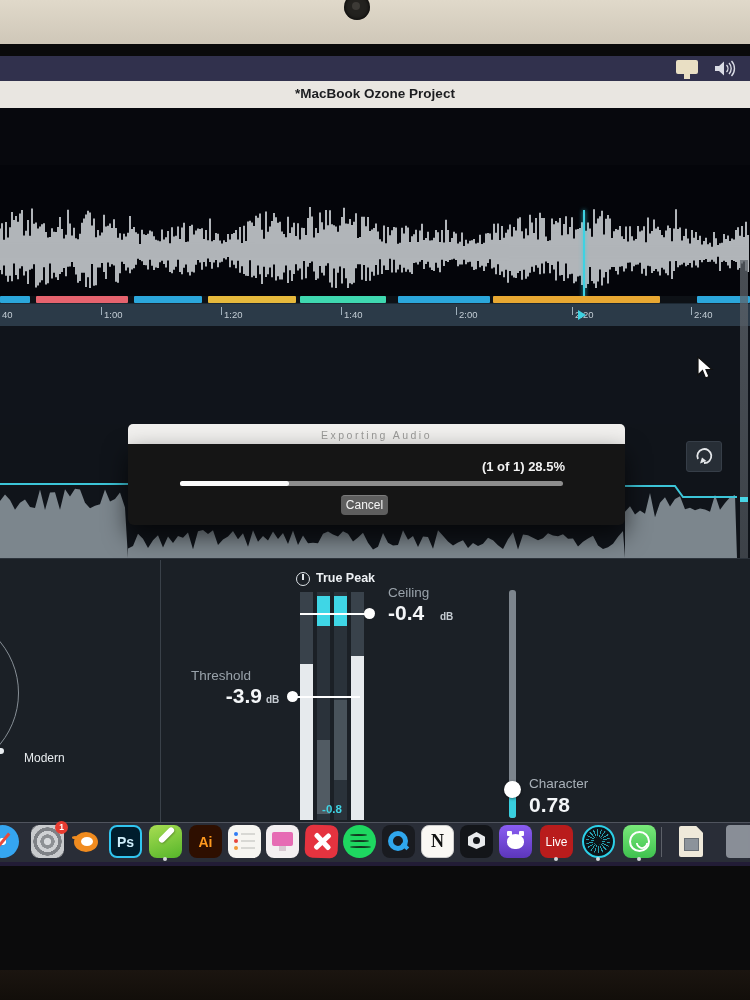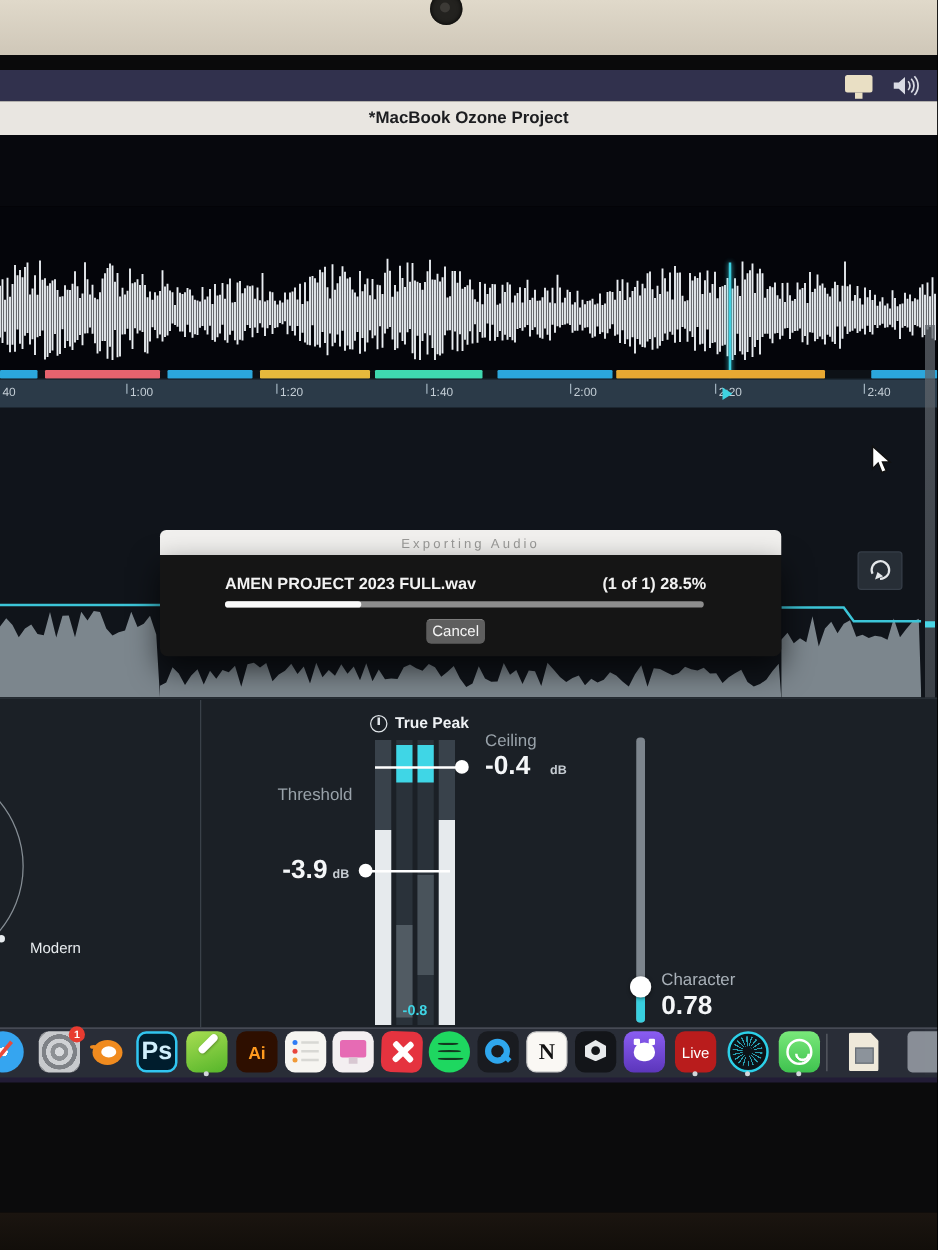"AMEN PROJECT 2023 FULL.wav" div.abs { html: <div>AMEN PROJECT 2023 FULL.wav</div> -> none }
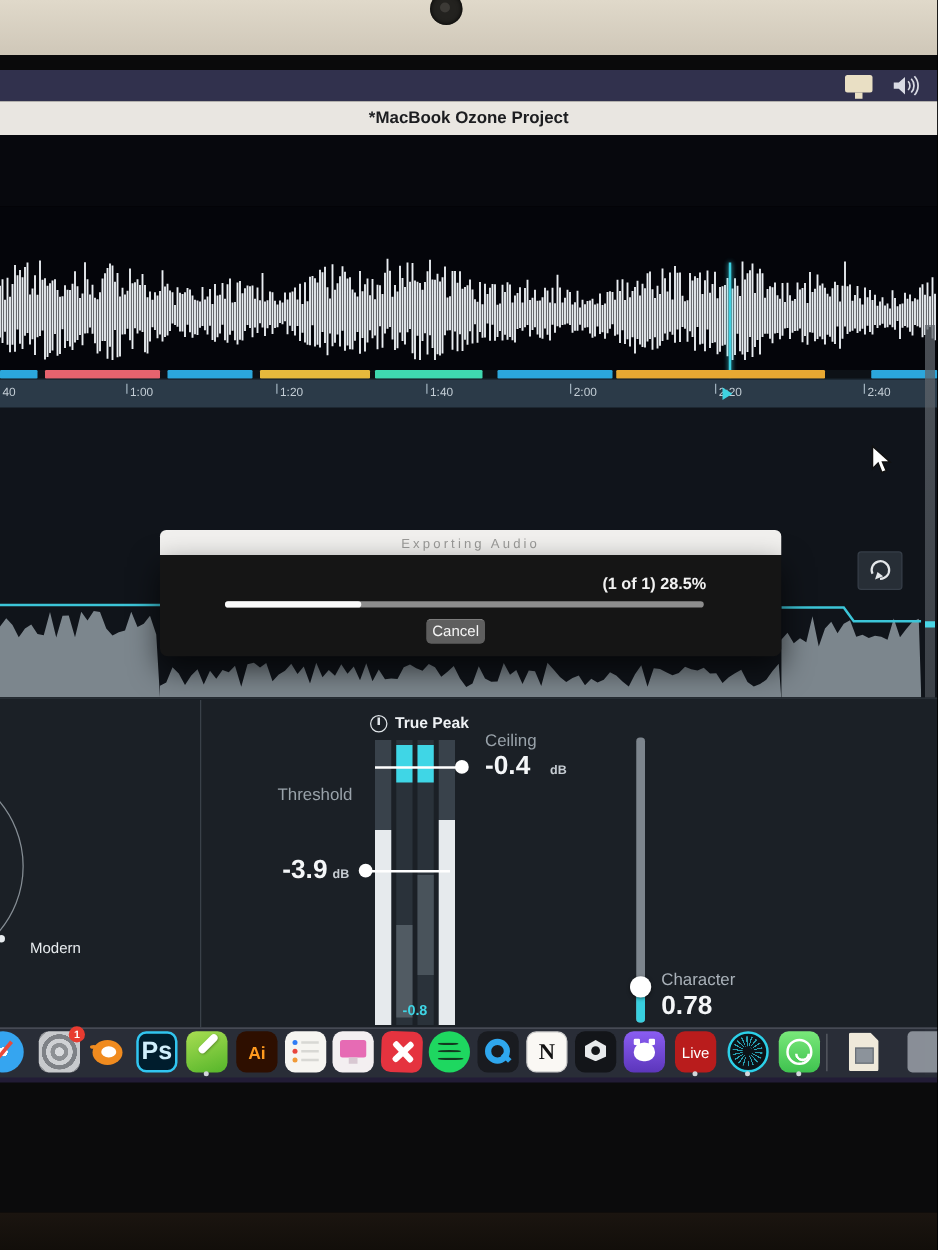"Threshold" #thr-label { text-align: right -> center; top: 628px -> 668px }
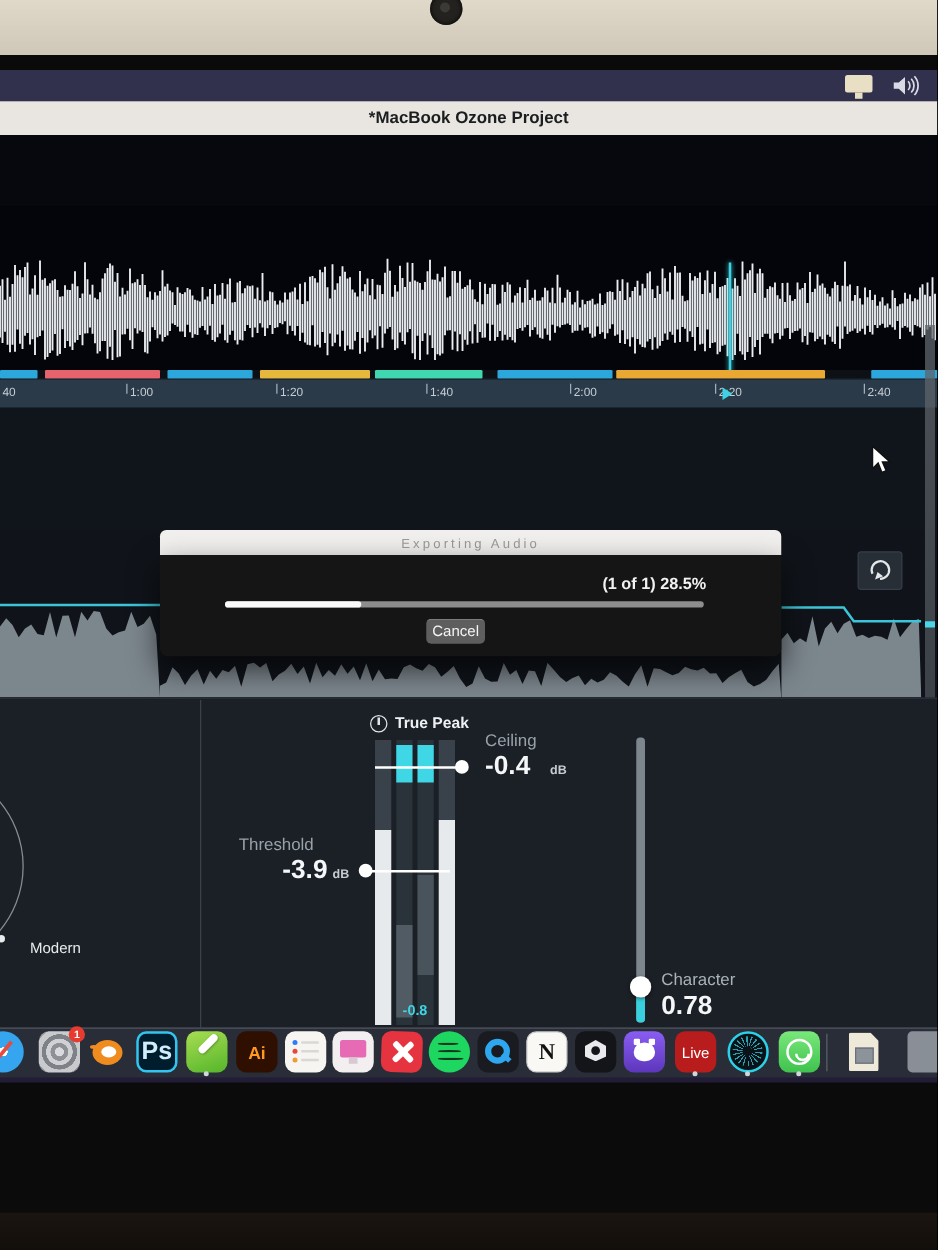"Ps" .photoshop .lbl { font-size: 20px -> 14px }
